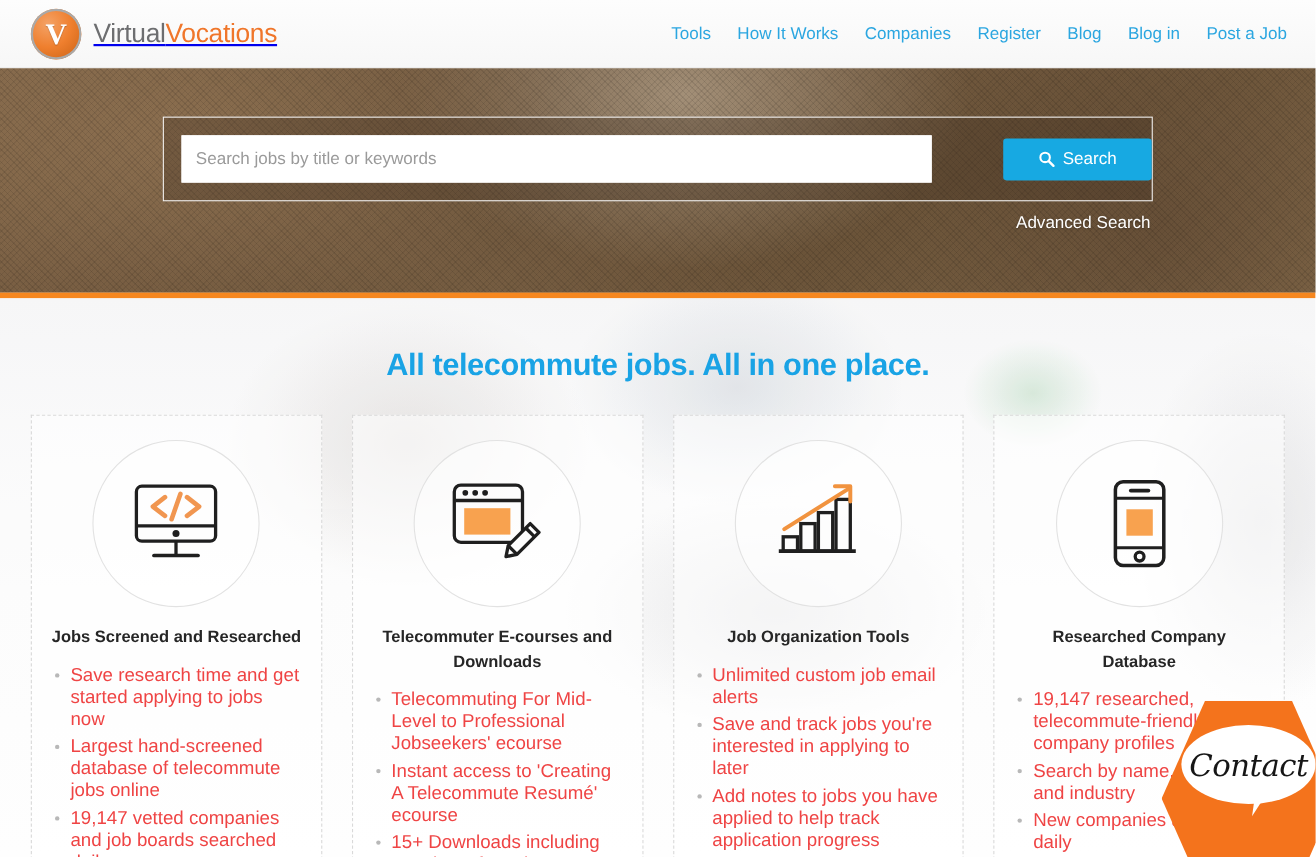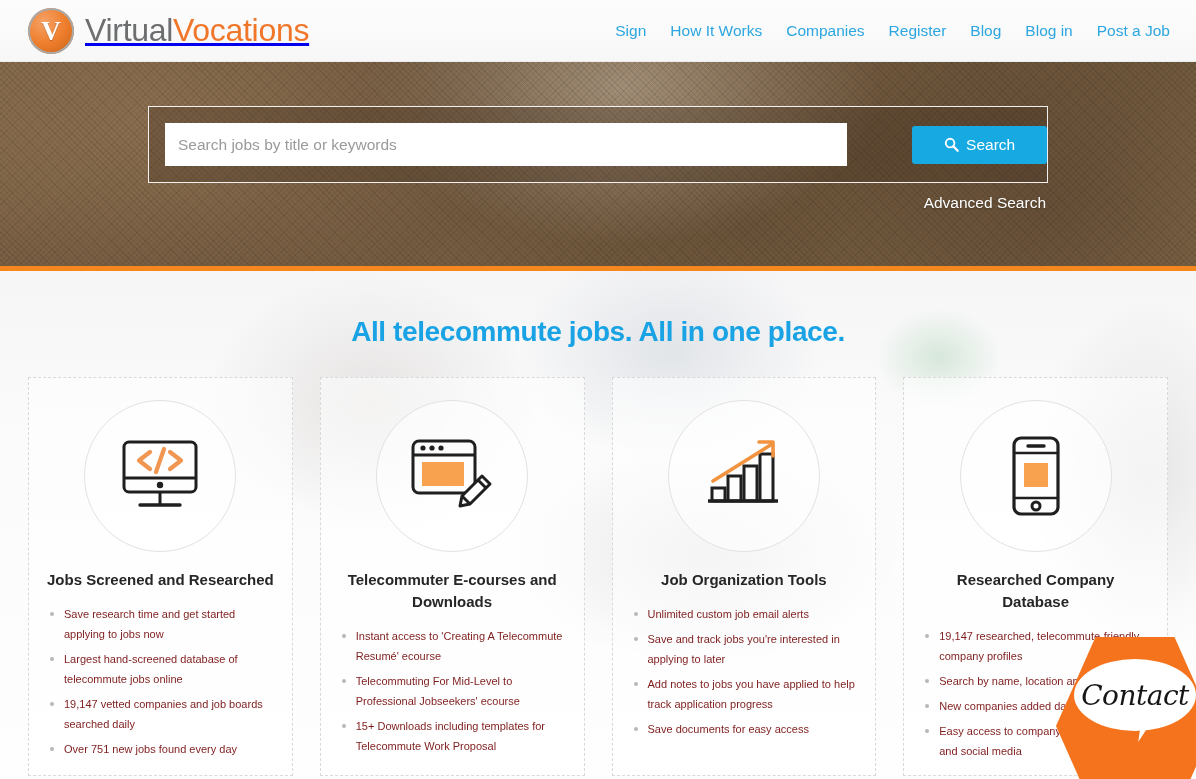"VirtualVocations" .logo-text { font-size: 32px -> 24px }
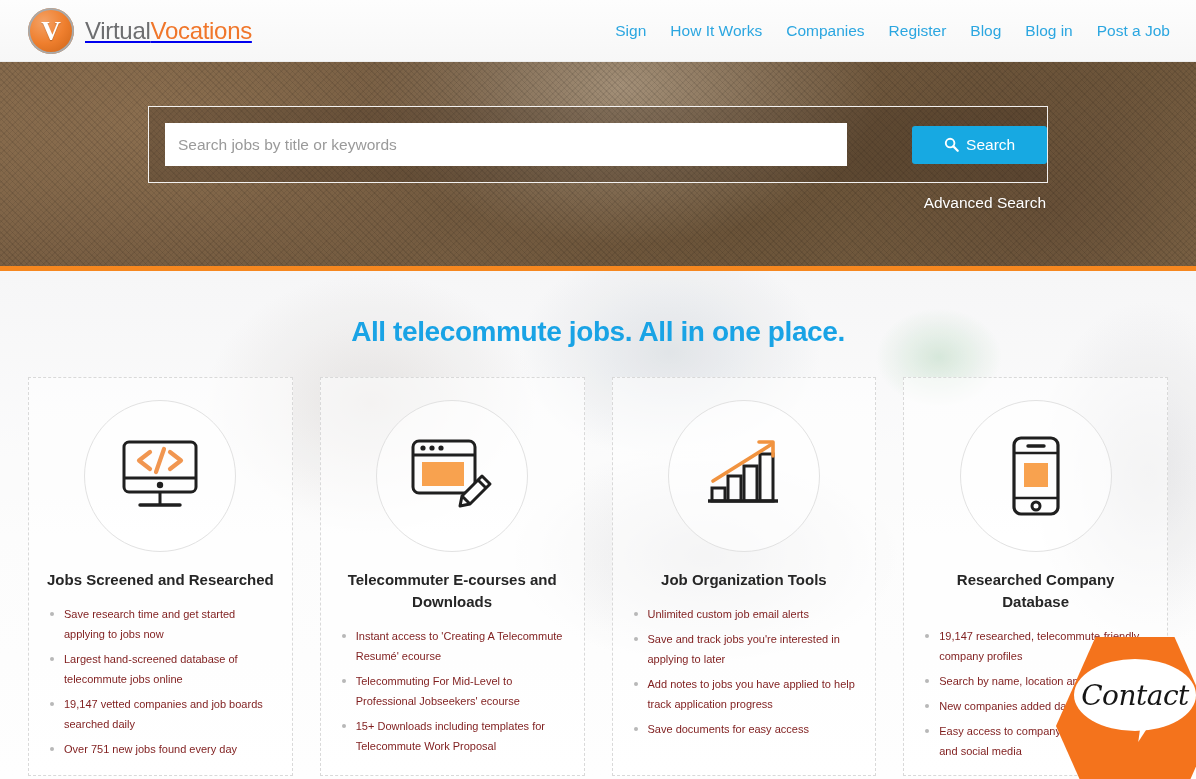"Sign" a { text: Sign -> Tools }
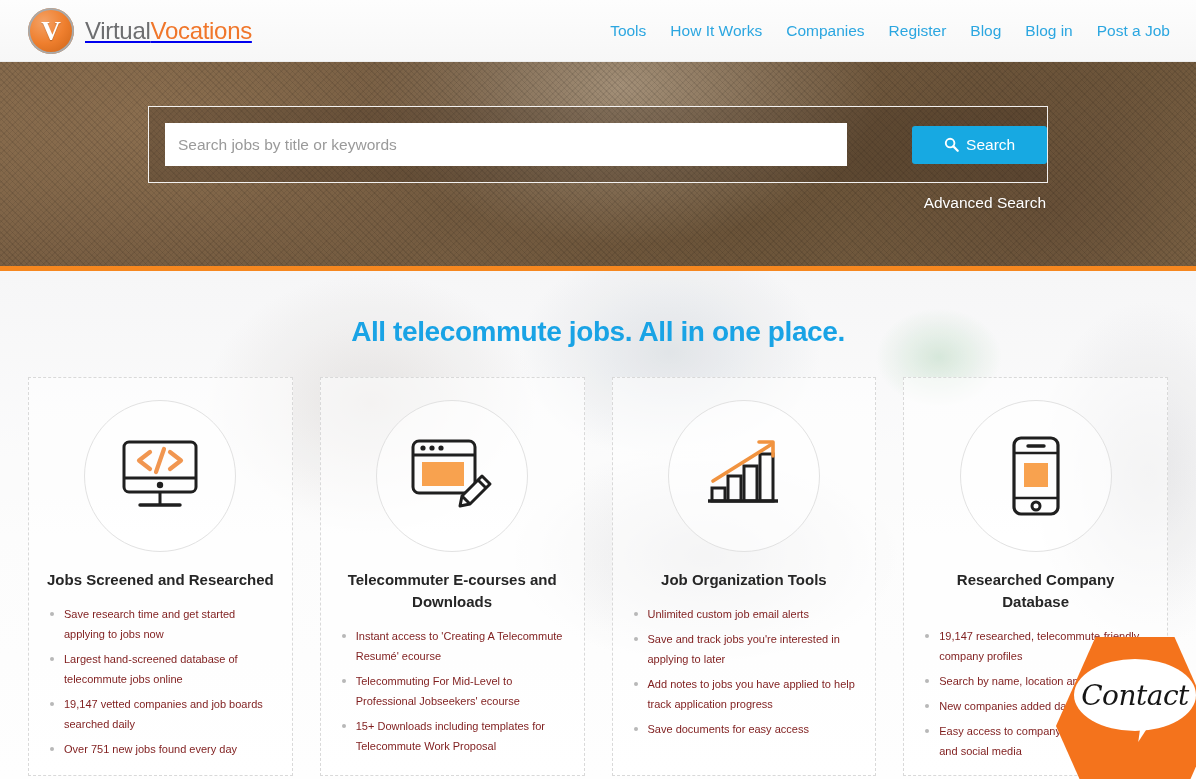"Save research time and get" .card-list li { color: #7f1d1d -> #ef4444; font-size: 11px -> 17px }
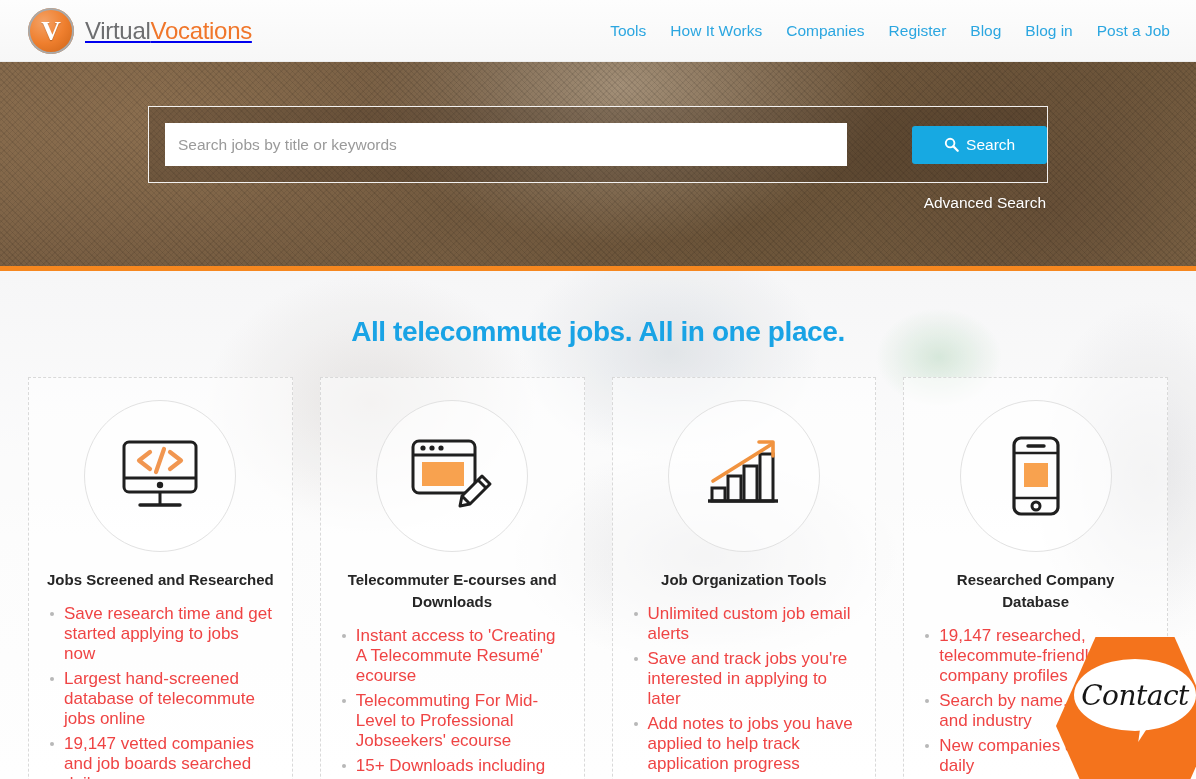"Instant access to 'Creating A" li { order: before "Telecommuting For Mid-Level to" -> after "Telecommuting For Mid-Level to" }
